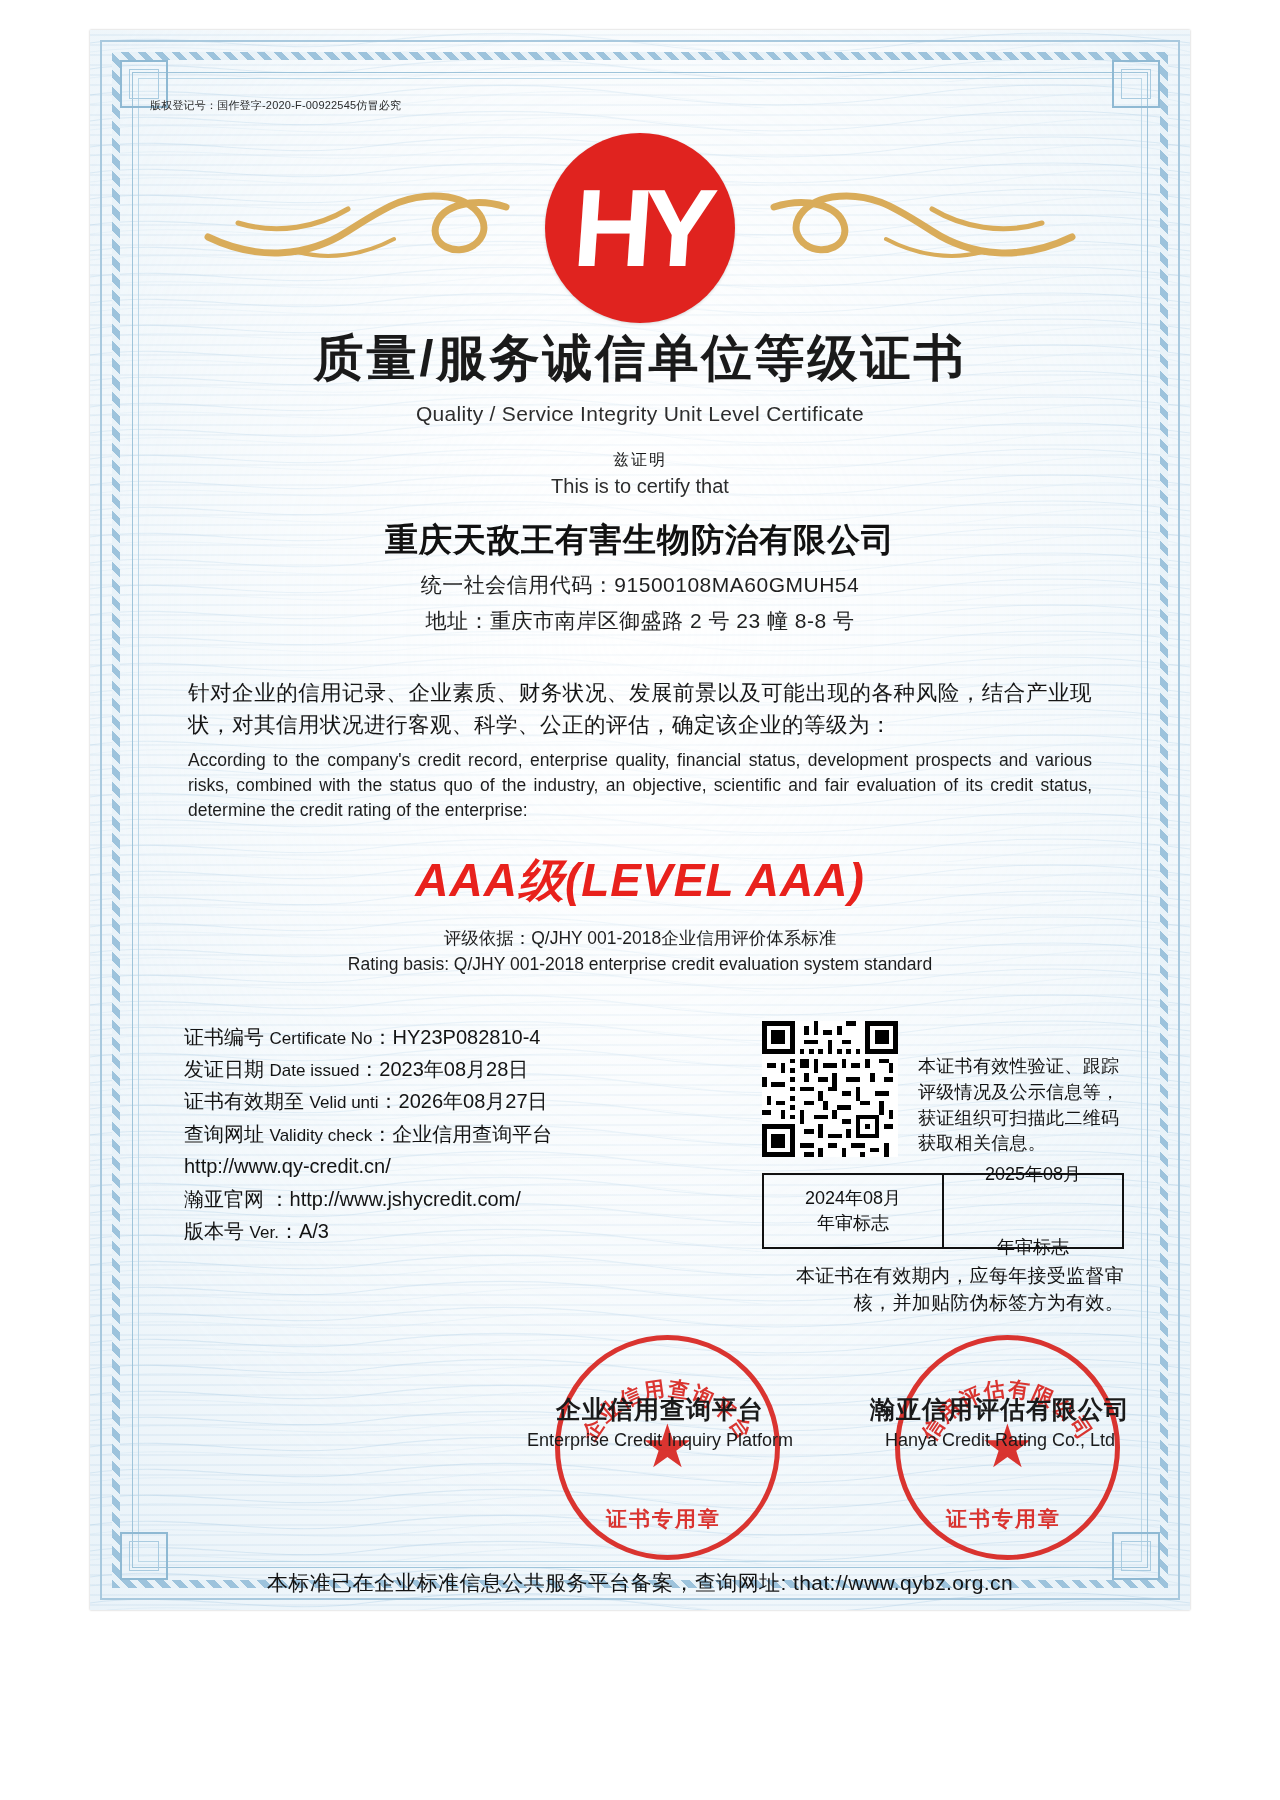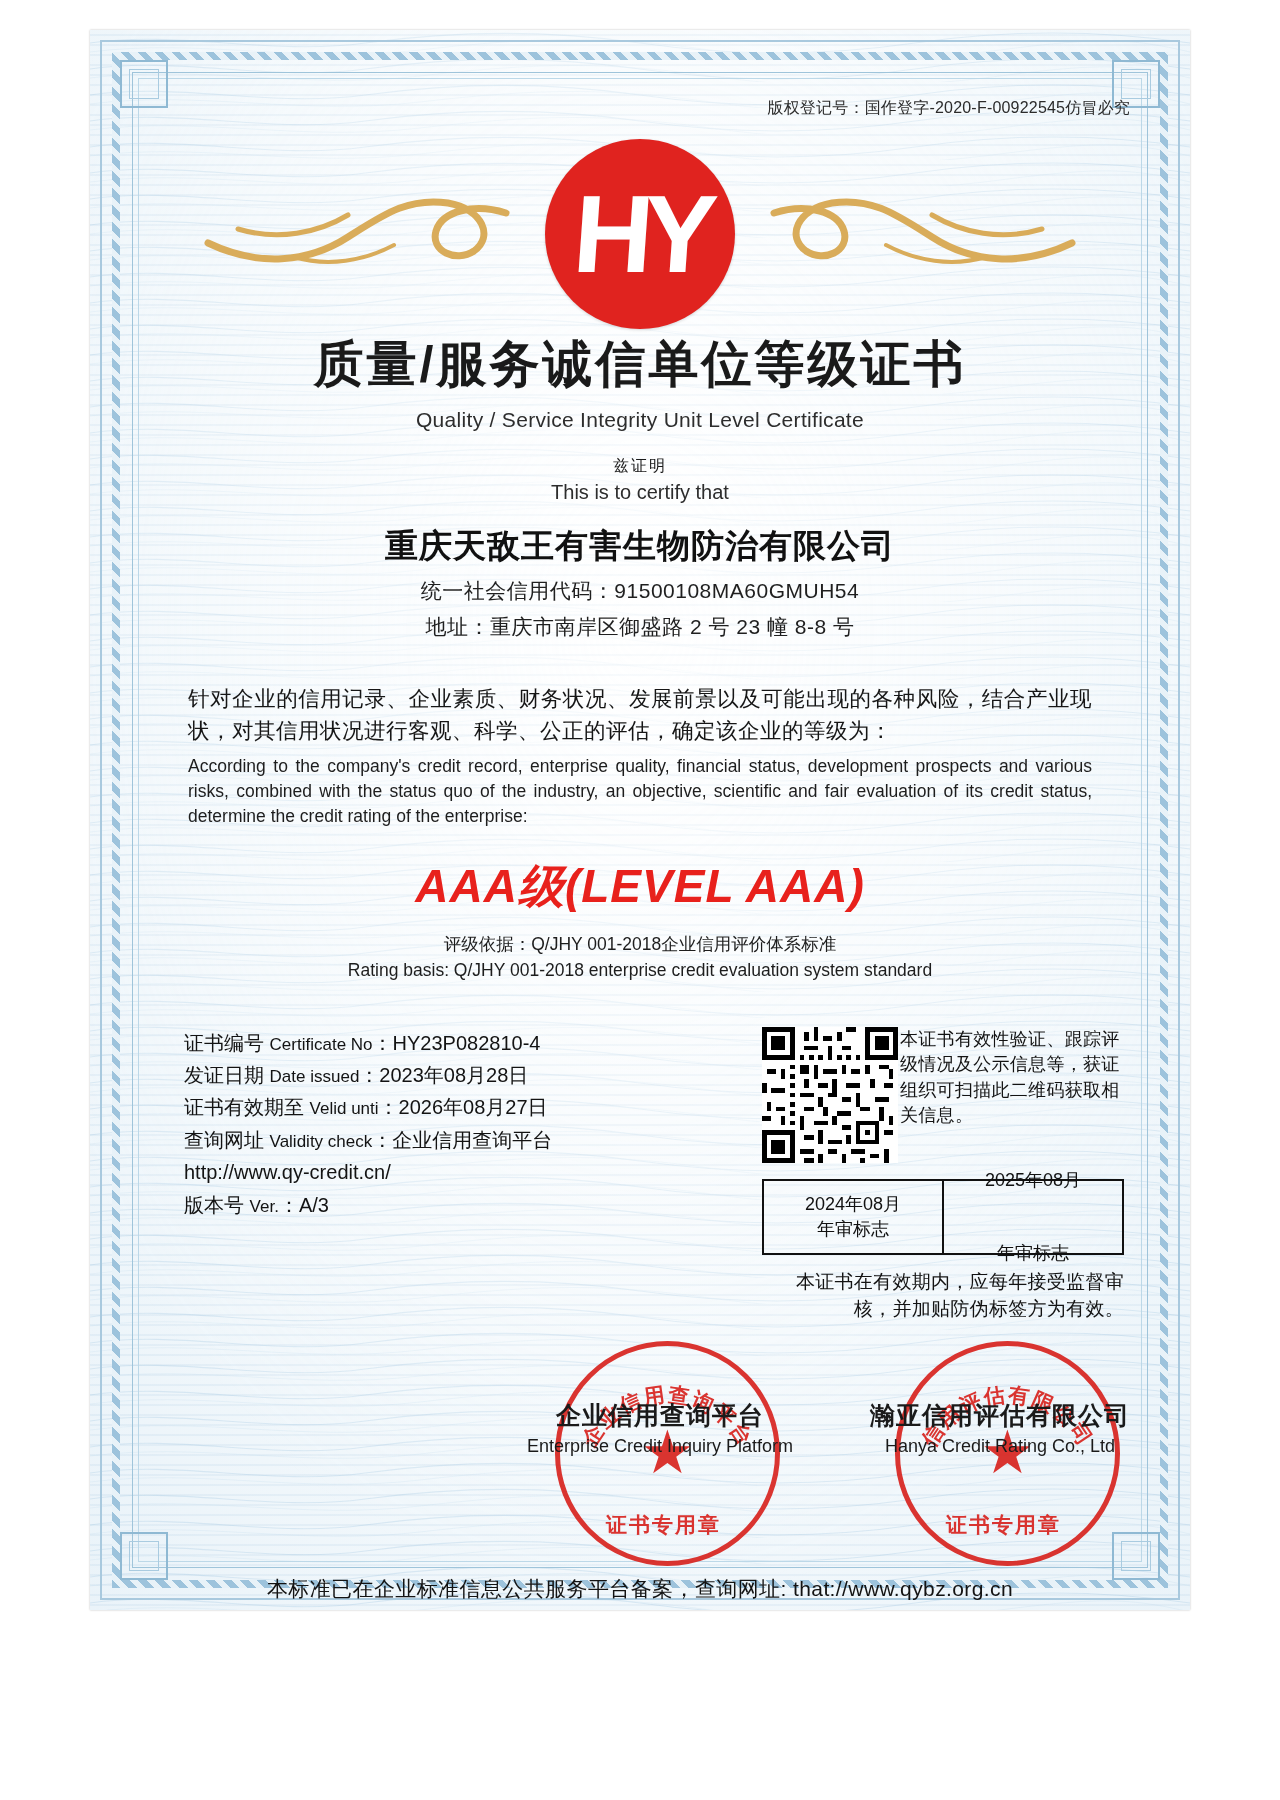"版权登记号：国作登字-2020-F-00922545仿冒必究" .copyright { font-size: 16px -> 11px; text-align: right -> left }
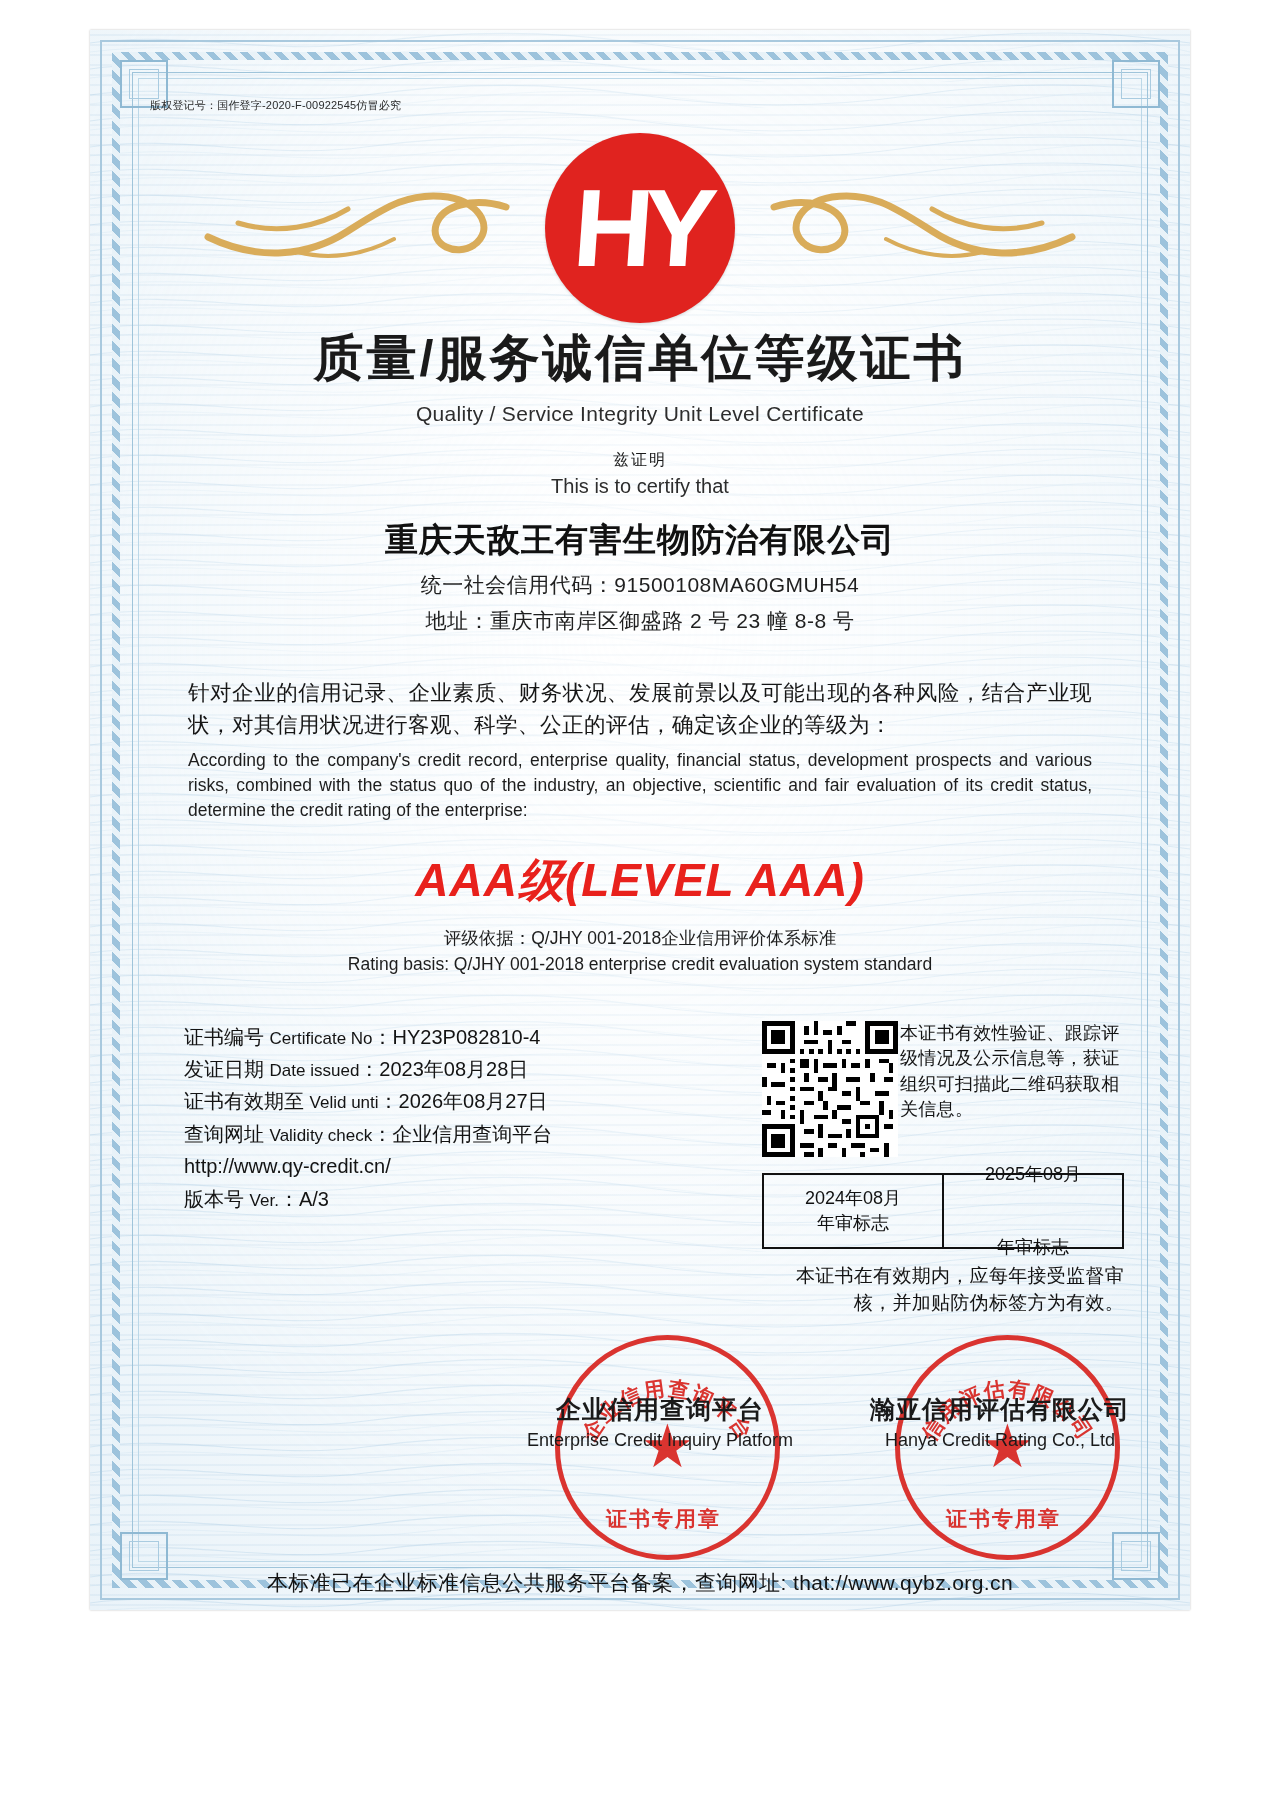"本证书有效性验证、跟踪评级情况及公示信息等，获证组织可扫描此二维码获取相关信息。" .qr-row { align-items: flex-start -> flex-end; gap: 2px -> 20px }
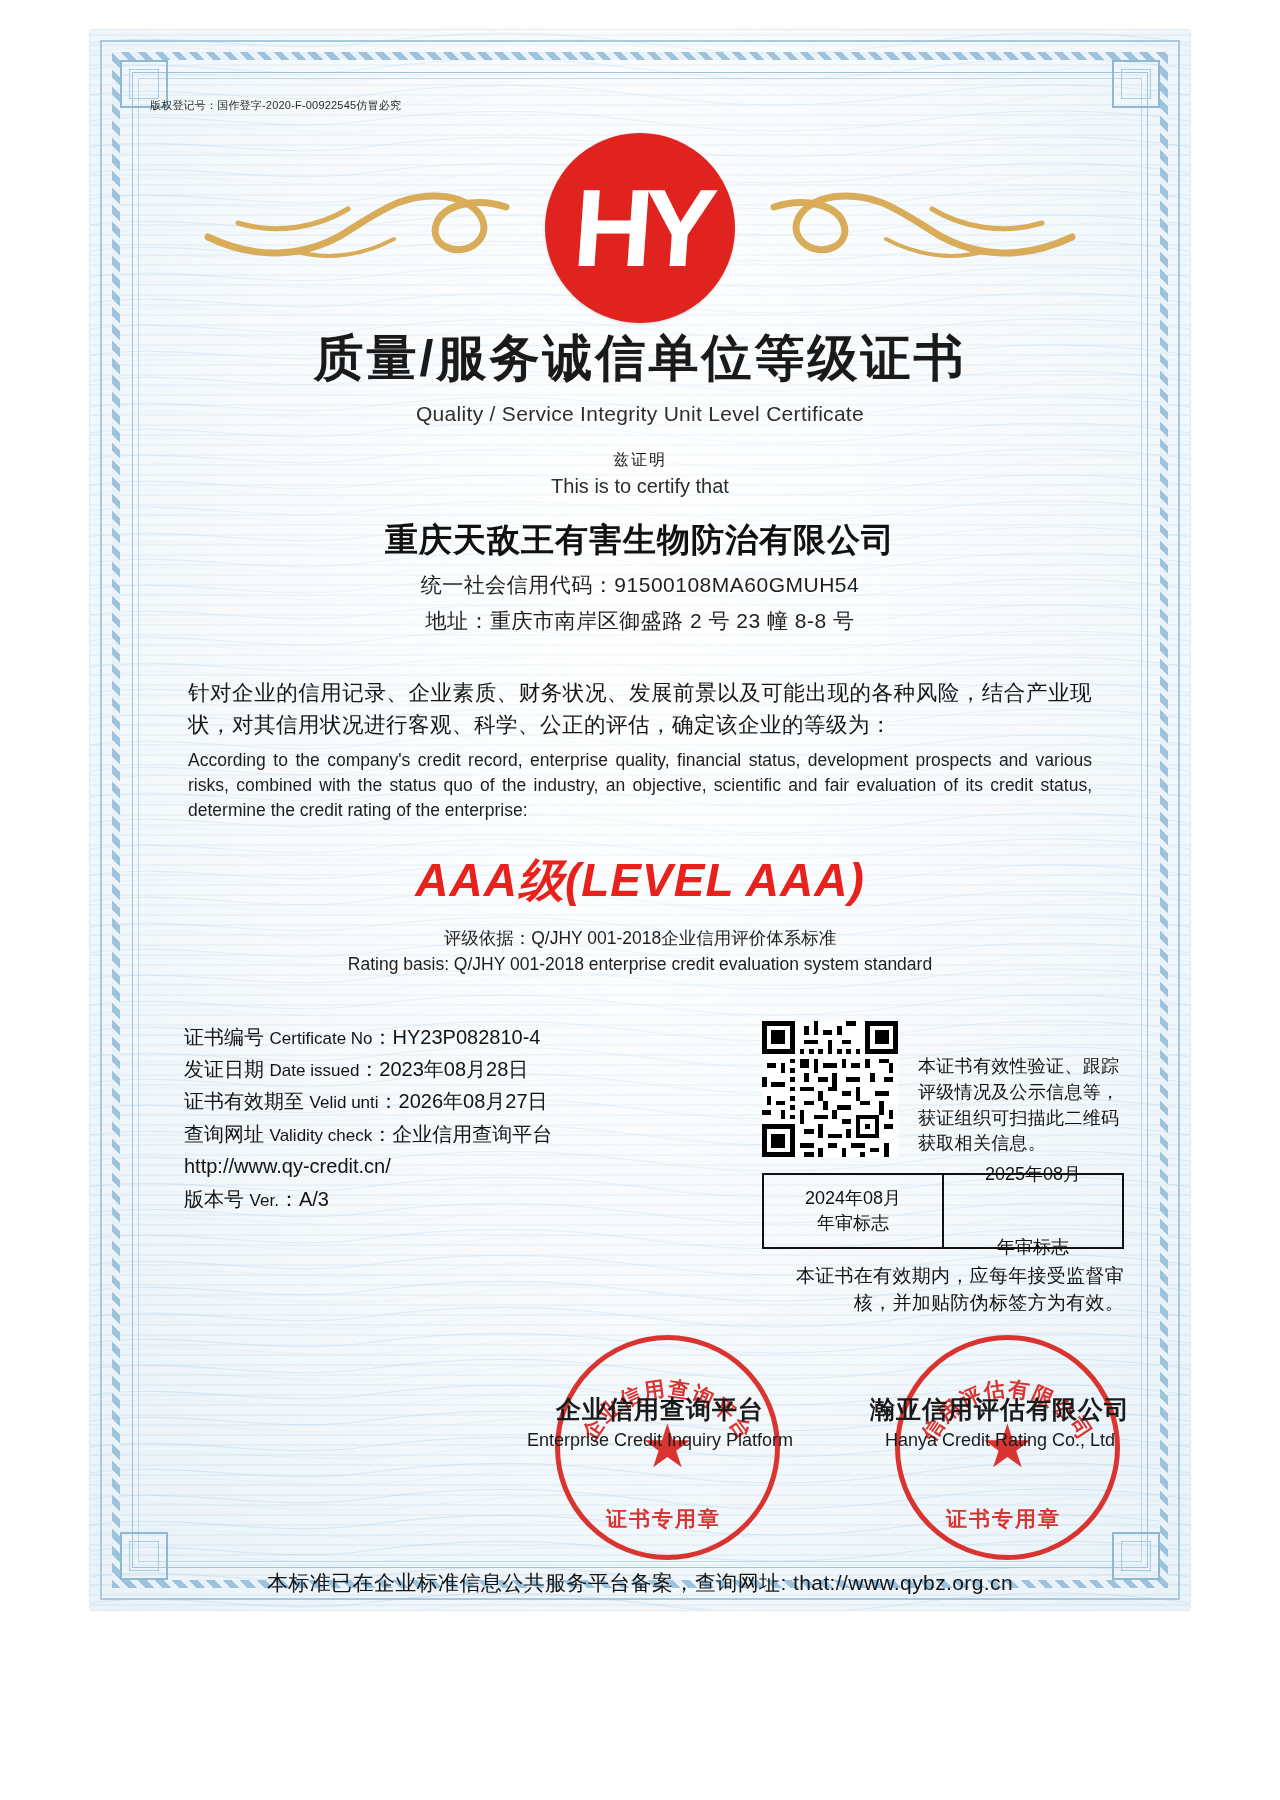"瀚亚官网 ：http://www.jshycredit.com/" div.line { html: none -> <div><span>瀚亚官网 </span><span>：</span><span>http://www.jshycredit.com/</span></div> }
